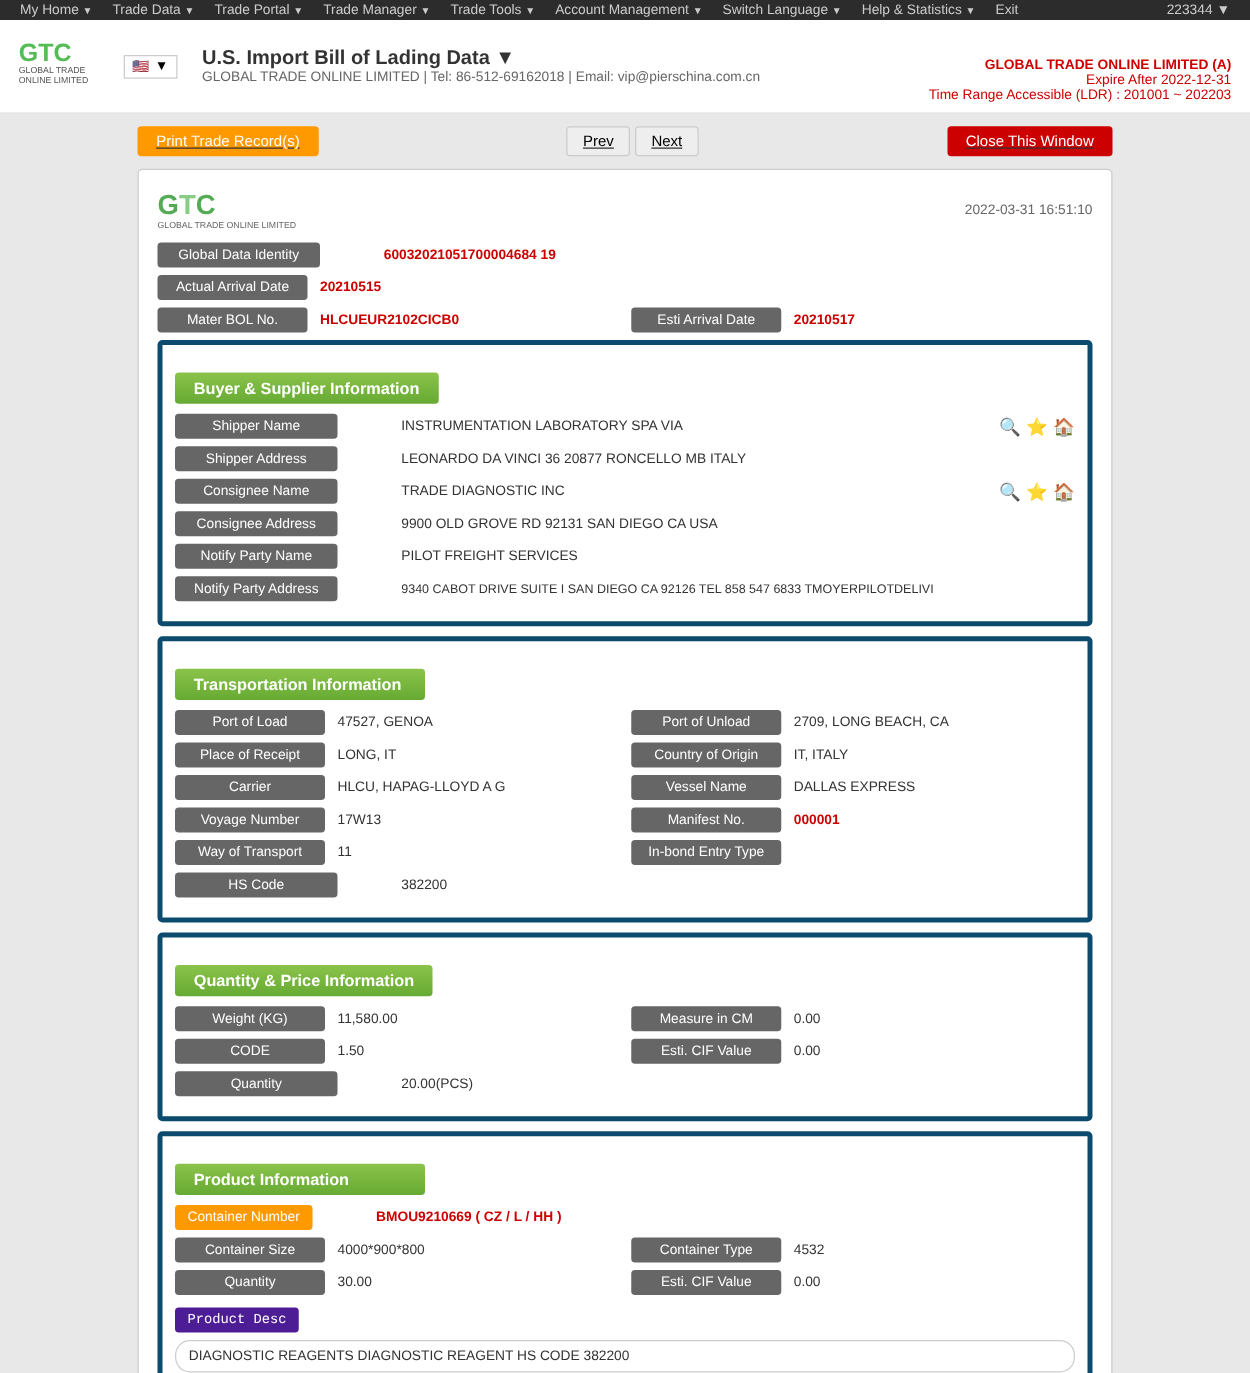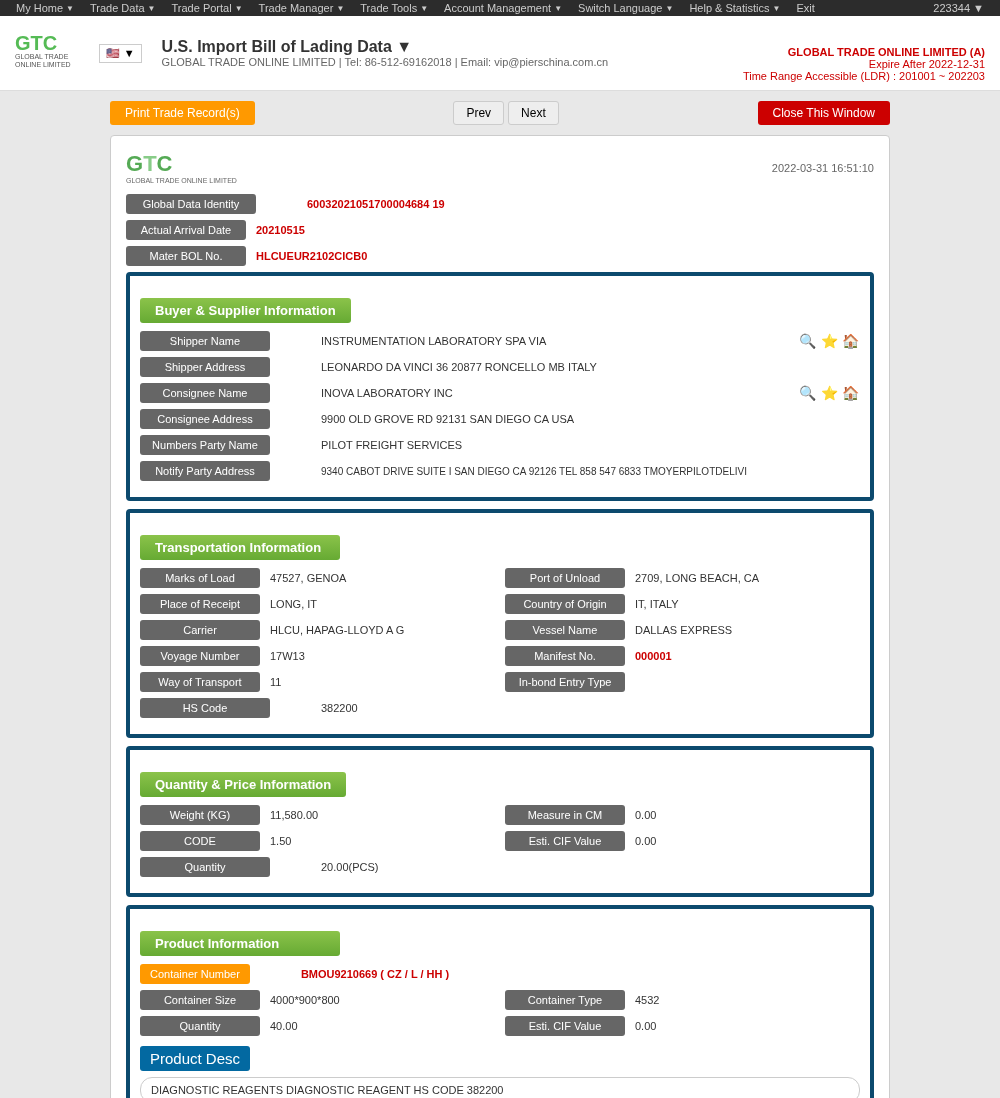"Print Trade Record(s)" .action-bar { text-decoration: none -> underline }
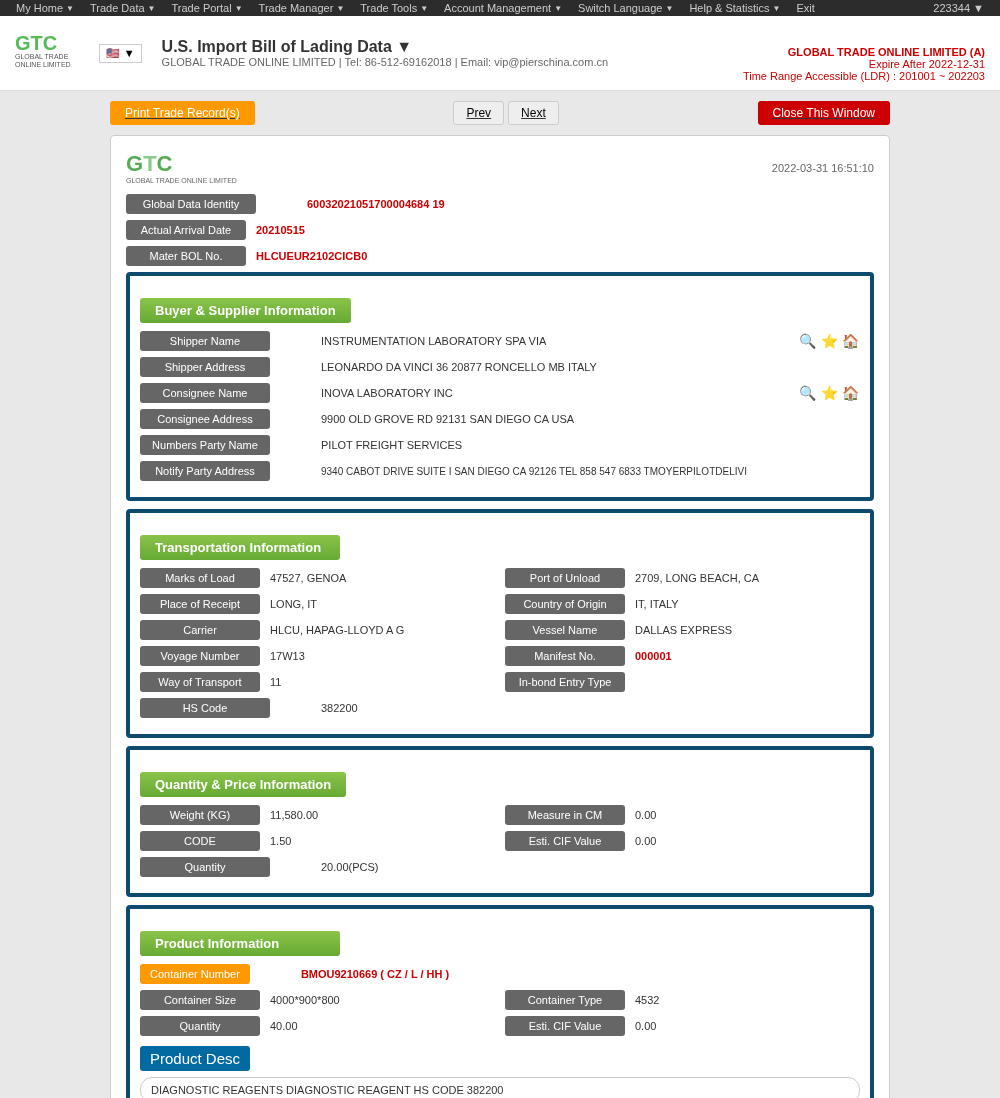"Esti Arrival Date" div.col { html: none -> <div> <div>Esti Arrival Date</div> <div>20210517</div> </div> }
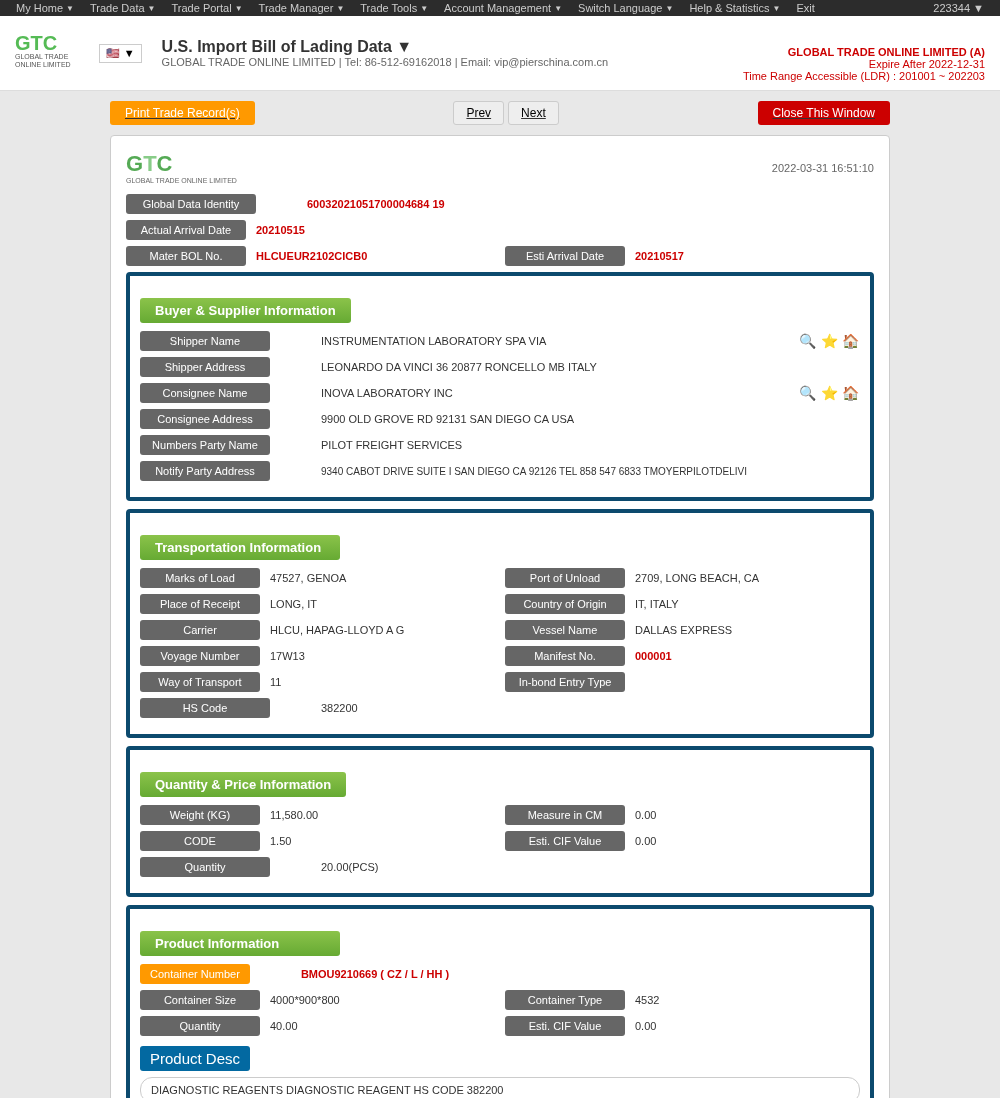"INOVA LABORATORY INC" div.field-value { text: INOVA LABORATORY -> TRADE DIAGNOSTIC }
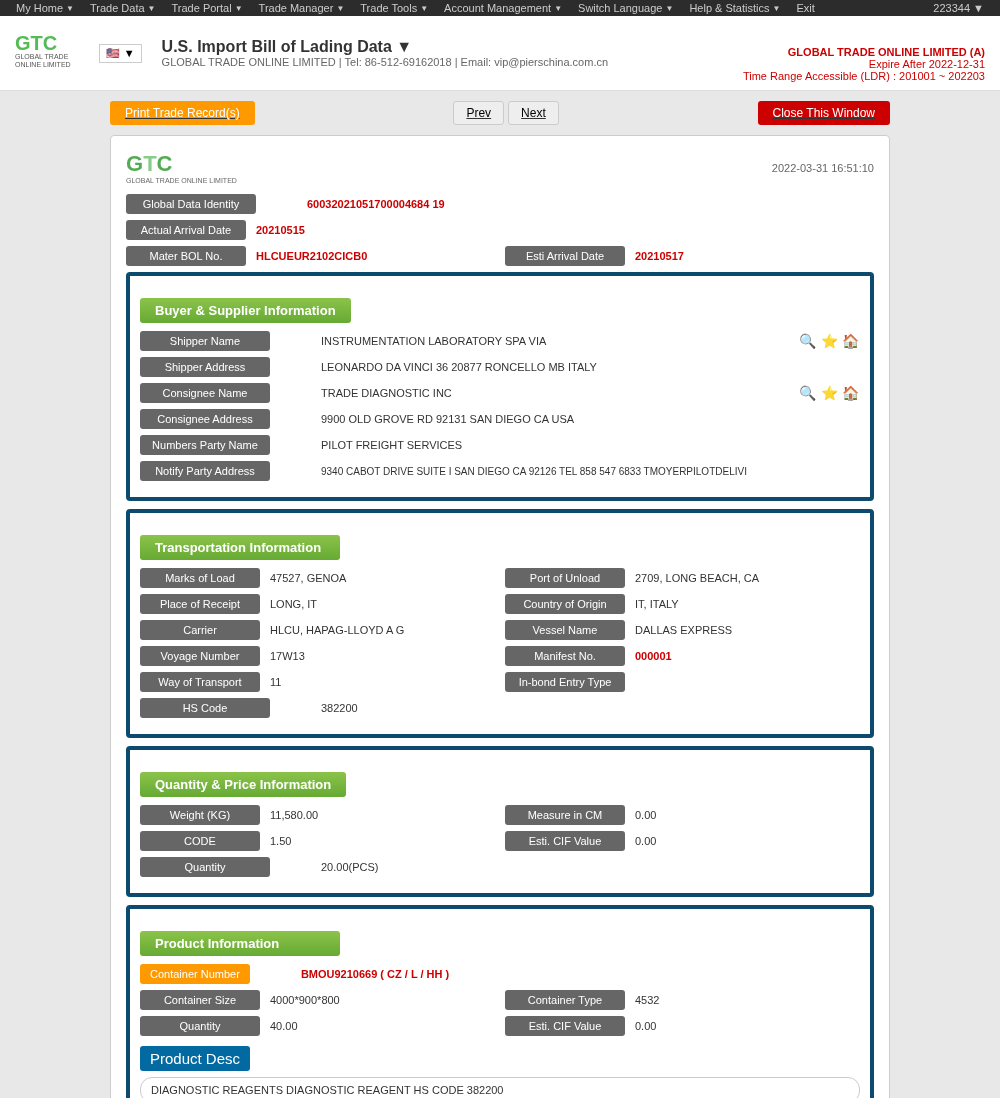"Numbers Party Name" div.field-label { text: Numbers -> Notify }
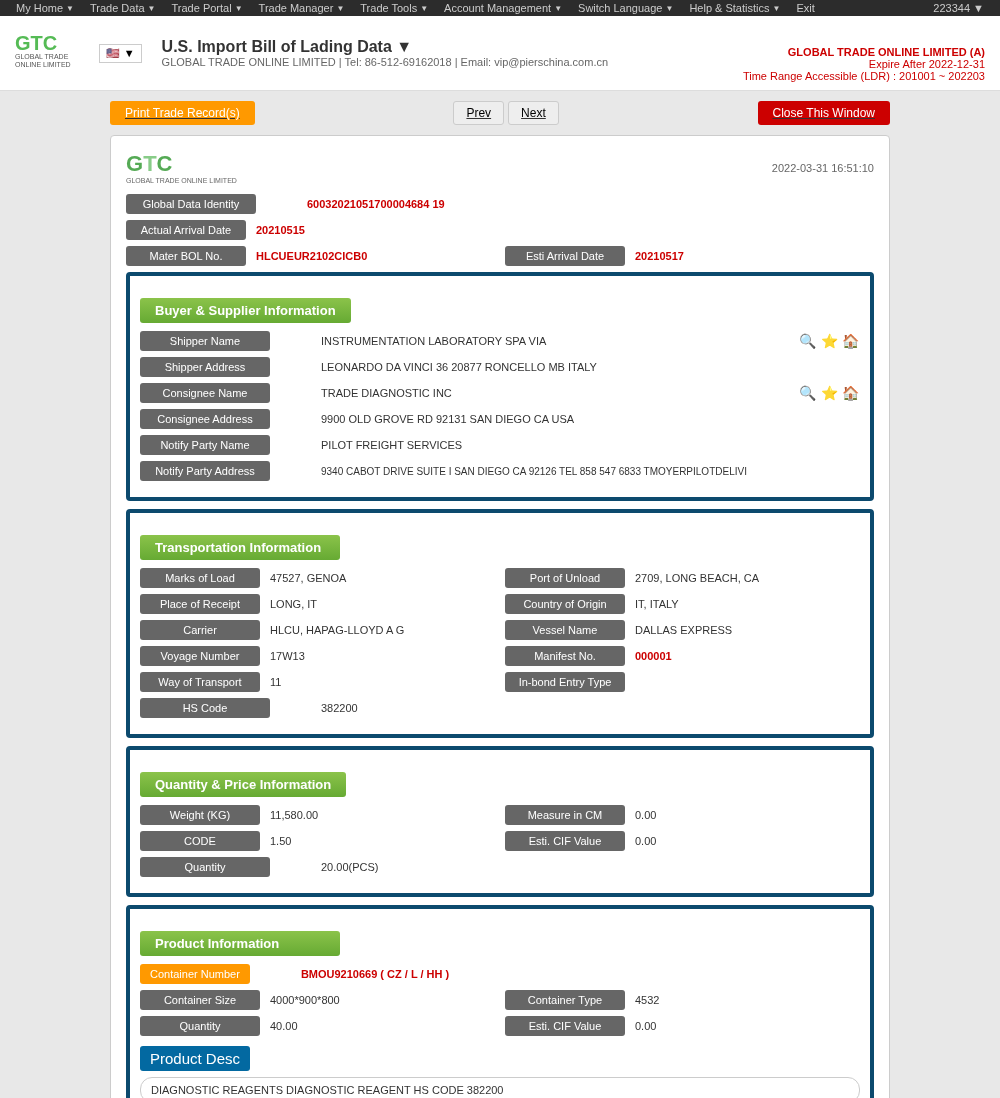"Marks of Load" div.field-label { text: Marks -> Port }
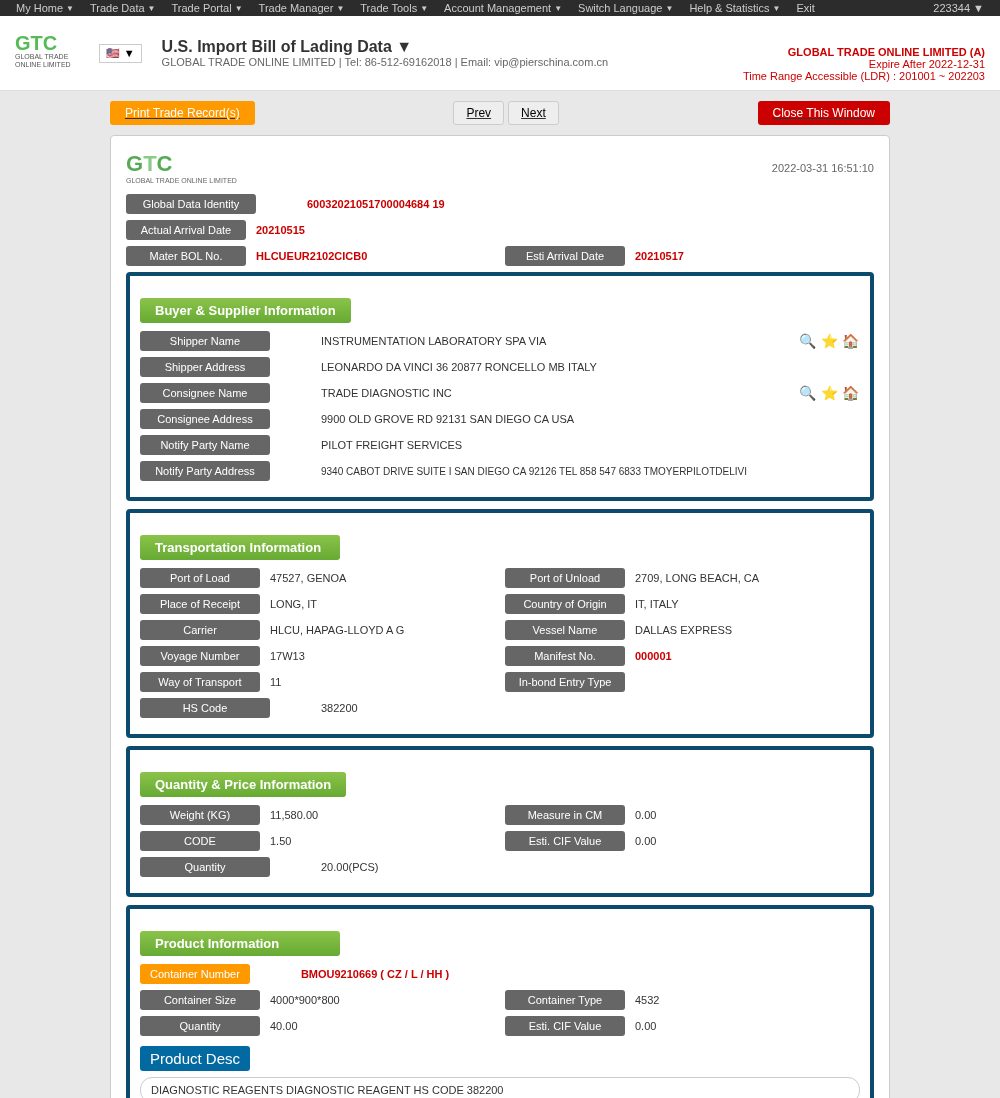"40.00" div.field-value { text: 40.00 -> 30.00 }
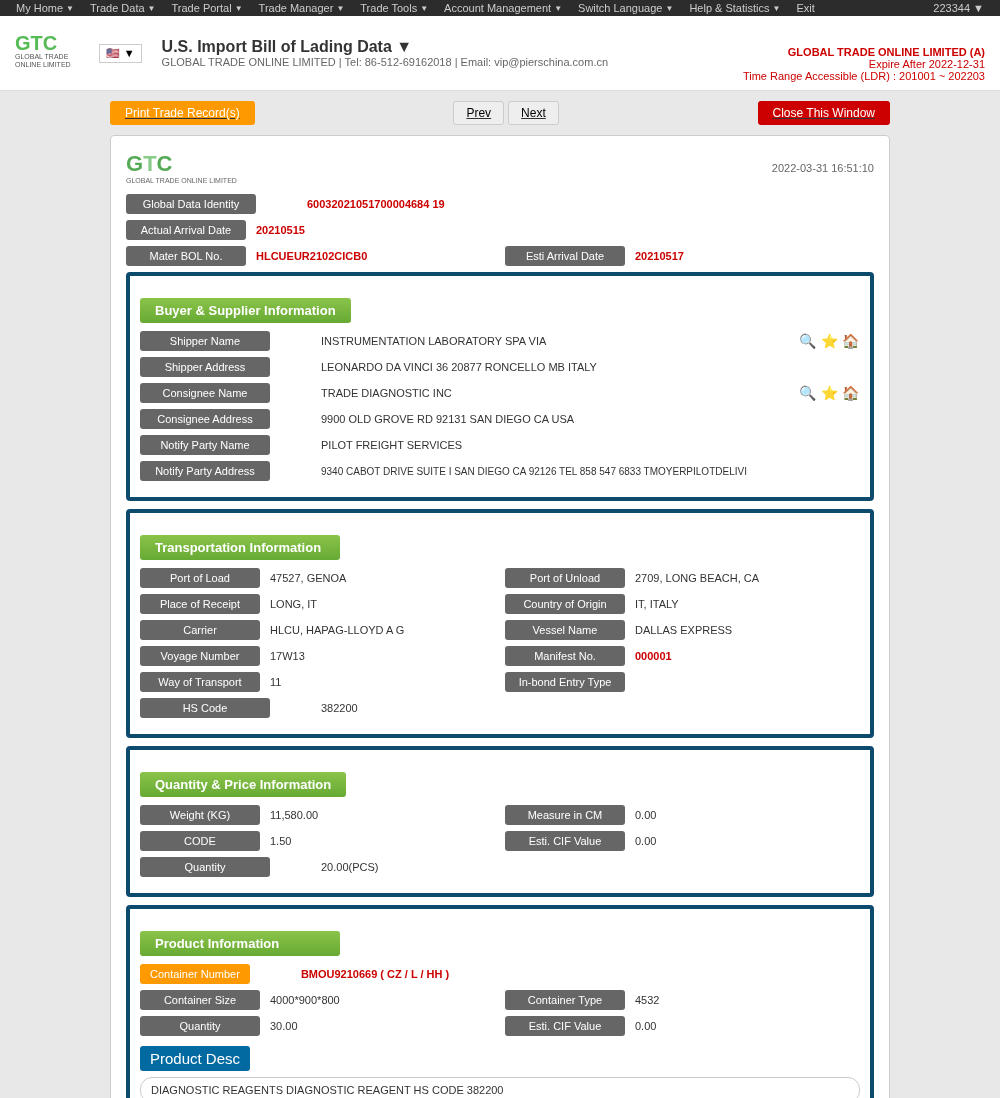"Product Desc" .marks-label { background: #0369a1 -> #4c1d95; font-family: none -> Liberation Mono, monospace; font-size: 15px -> 11px }
